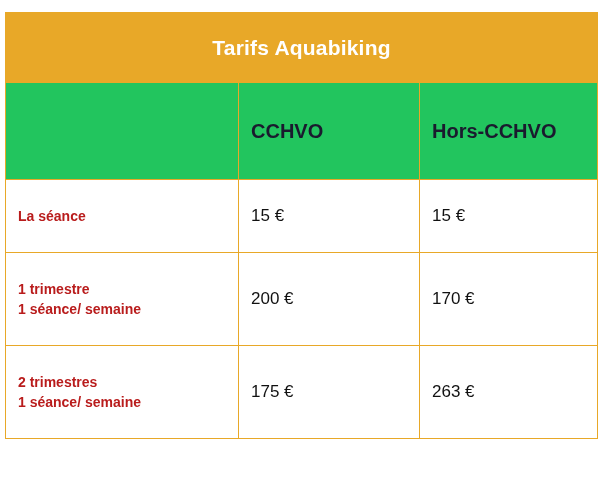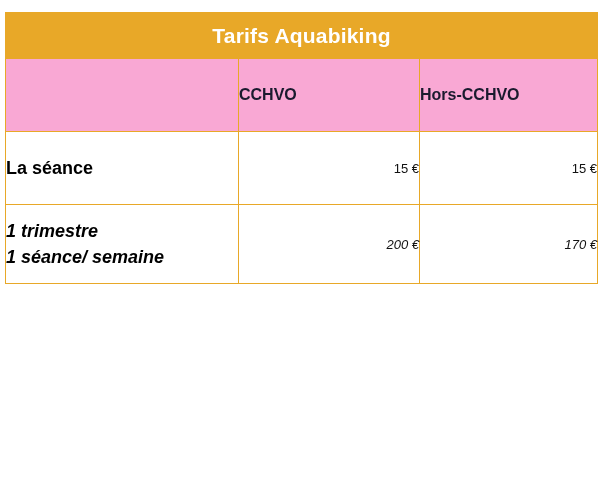"Tarifs Aquabiking" .tariff-table td, .tariff-table th { padding: 0 -> 12px }
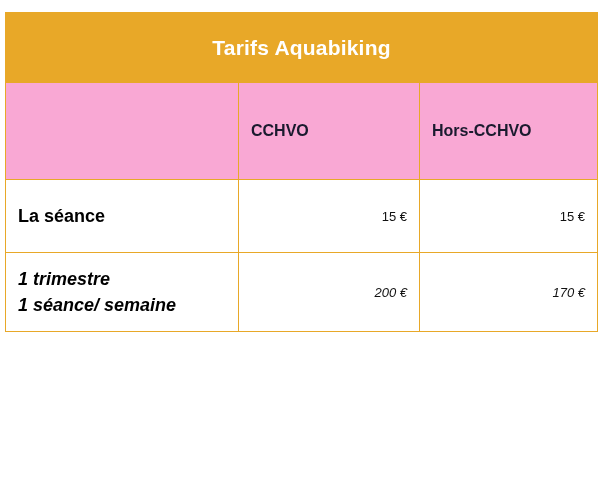"CCHVO" .head-cell { background: #f9a8d4 -> #22c55e; font-size: 16px -> 20px }
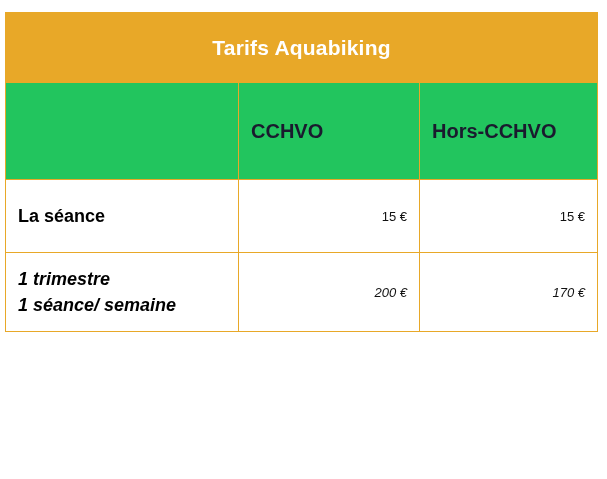"La séance" .row-label { color: #000000 -> #b91c1c; font-size: 18px -> 14px }
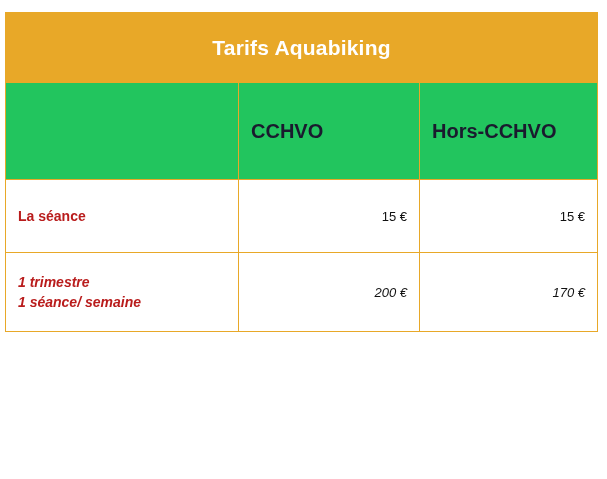"15 €" .row-value { font-size: 13px -> 17px; text-align: right -> none }
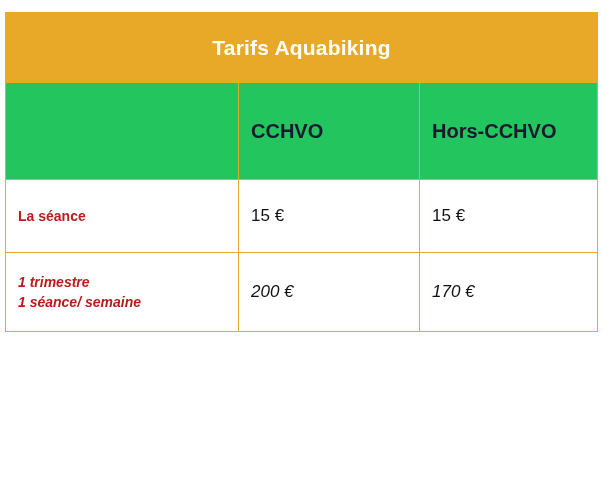"1 trimestre" .r-double { font-style: italic -> none; height: 79px -> 93px }
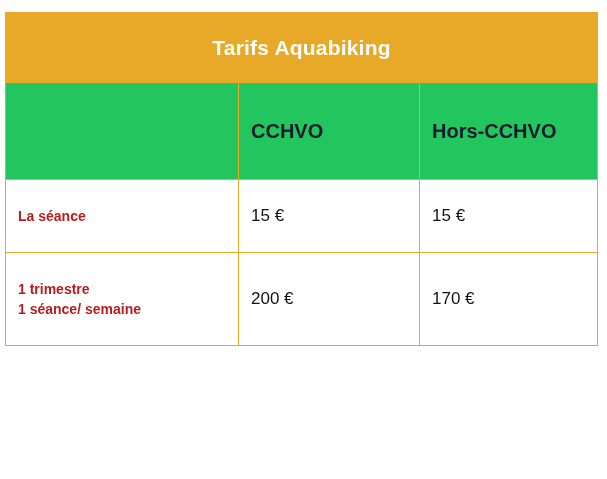"2 trimestres" tr.r-double { html: none -> <tr> <td> <span>2 trimestres</span> <span>1 séance/ semaine</span> </td> <td>175 €</td> <td>263 €</td> </tr> }
